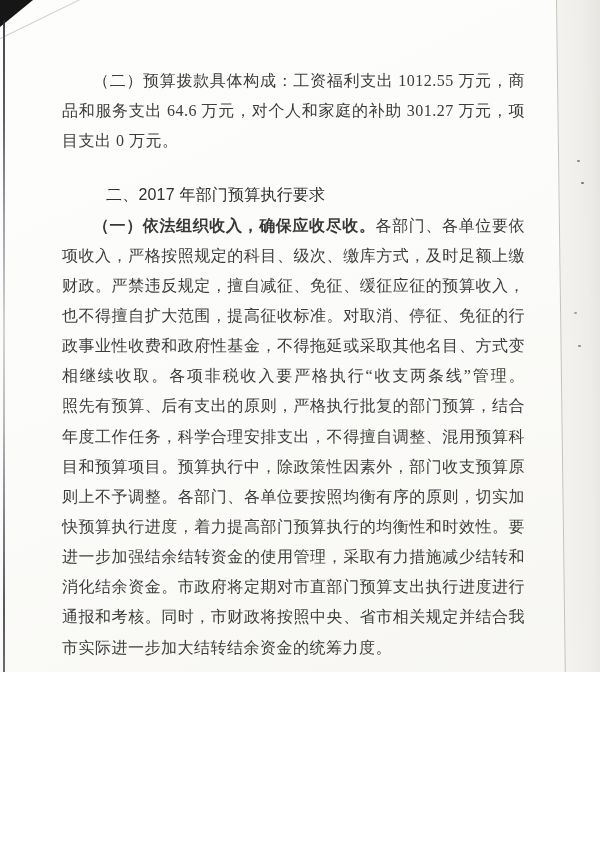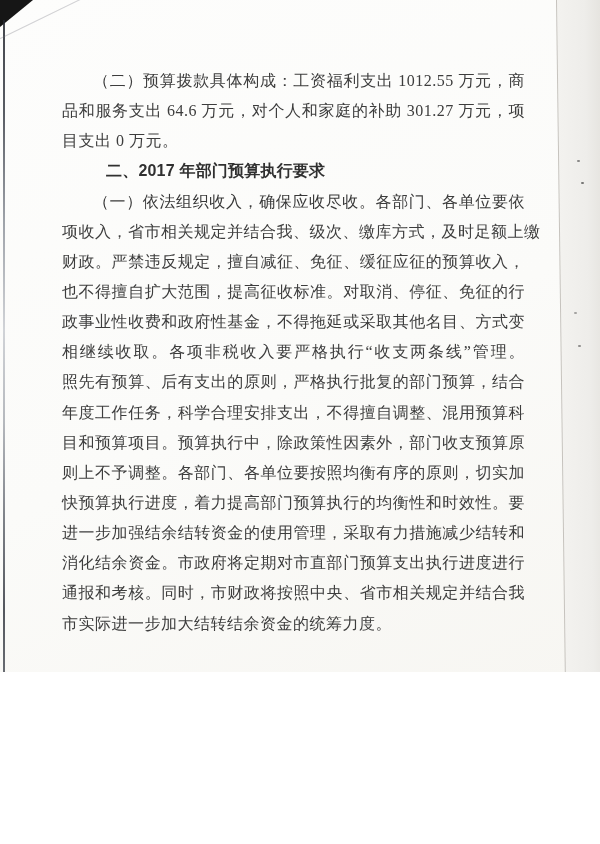"二、2017 年部门预算执行要求" .line.heading { font-weight: bold -> normal; margin-top: none -> 24px }
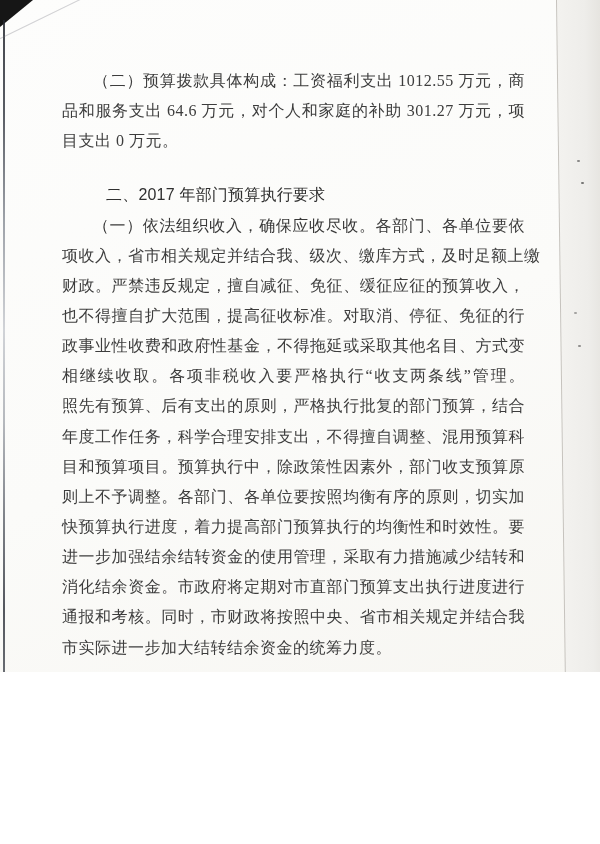"（一）依法组织收入，确保应收尽收。" .line .lead { font-weight: normal -> bold }
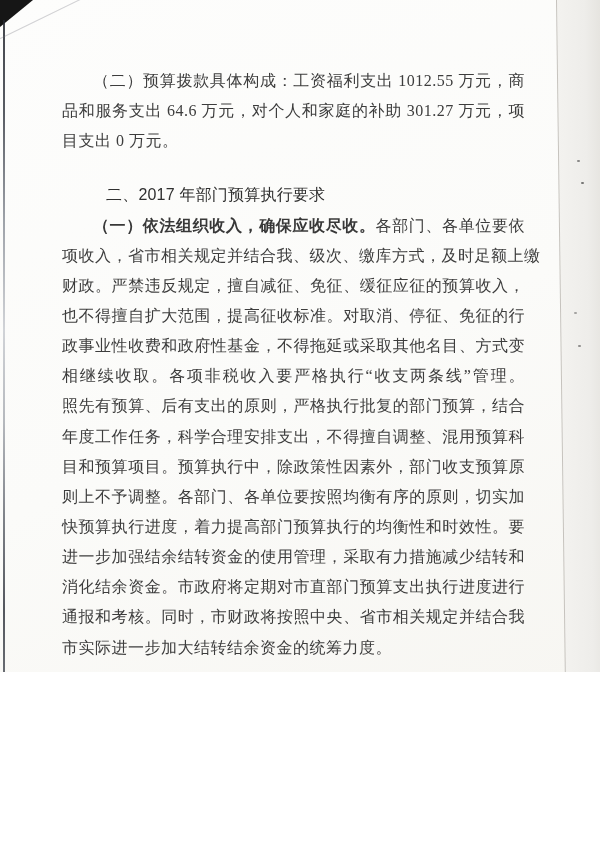"项收入，省市相关规定并结合我、级次、缴库方式，及时足额上缴" span { text: 省市相关规定并结合我 -> 严格按照规定的科目 }
